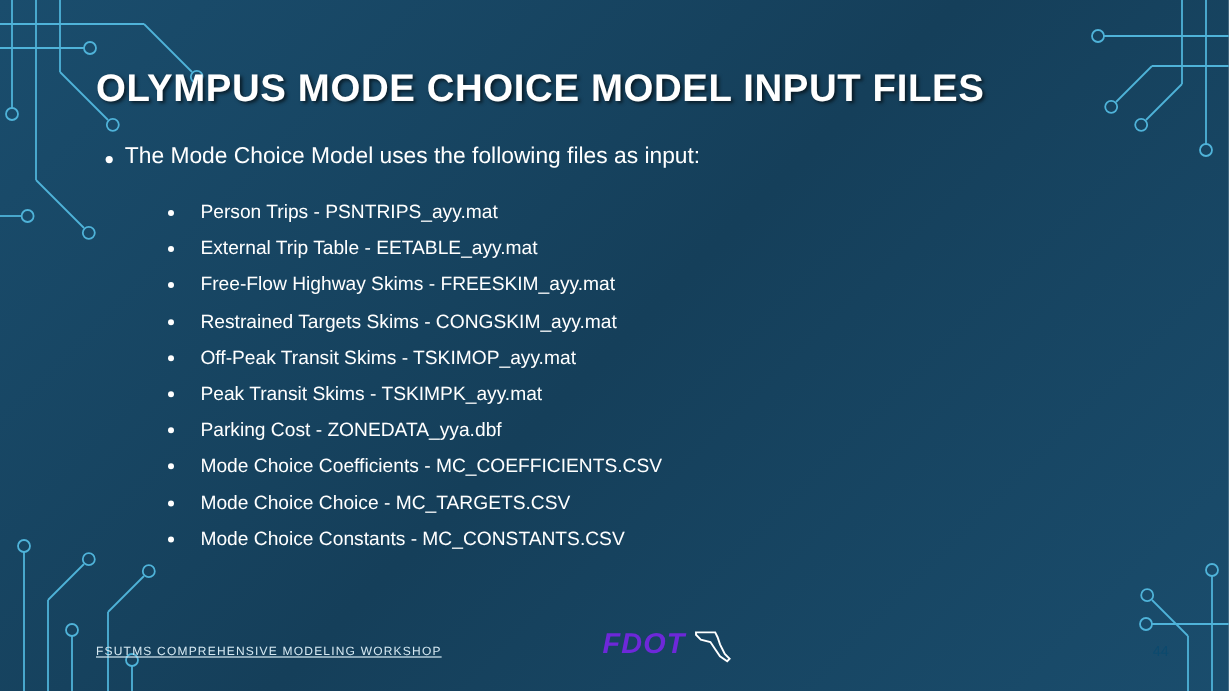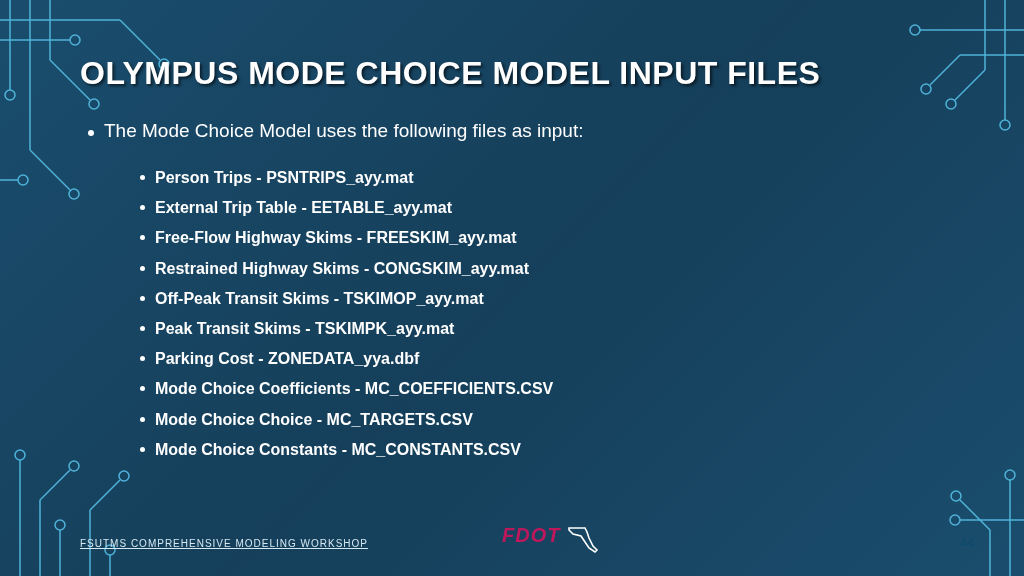"Person Trips - PSNTRIPS_ayy.mat" ul.sublist li { font-weight: 700 -> 400; gap: 10px -> 22px }
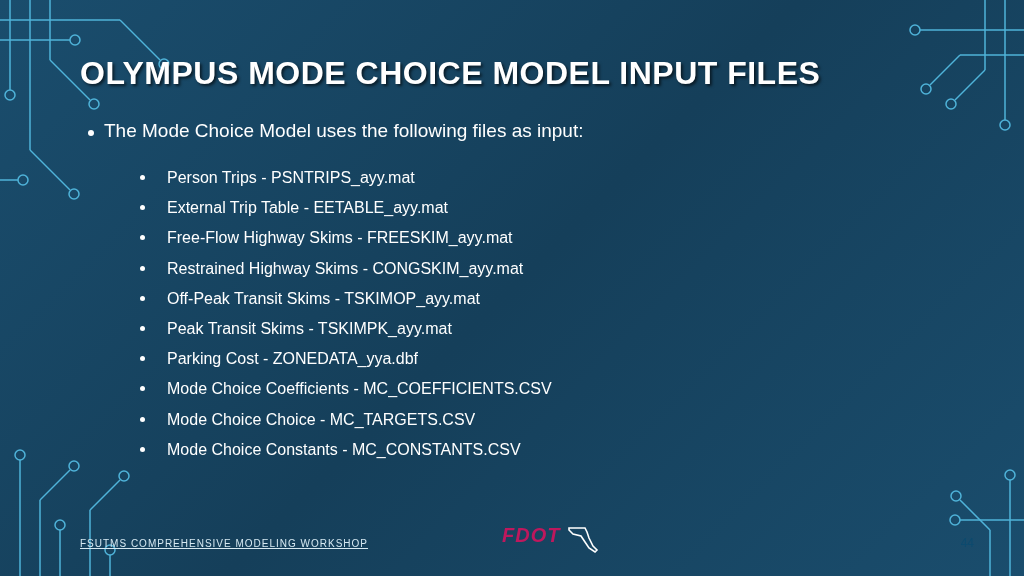"Restrained Highway Skims -" span { text: Highway -> Targets }
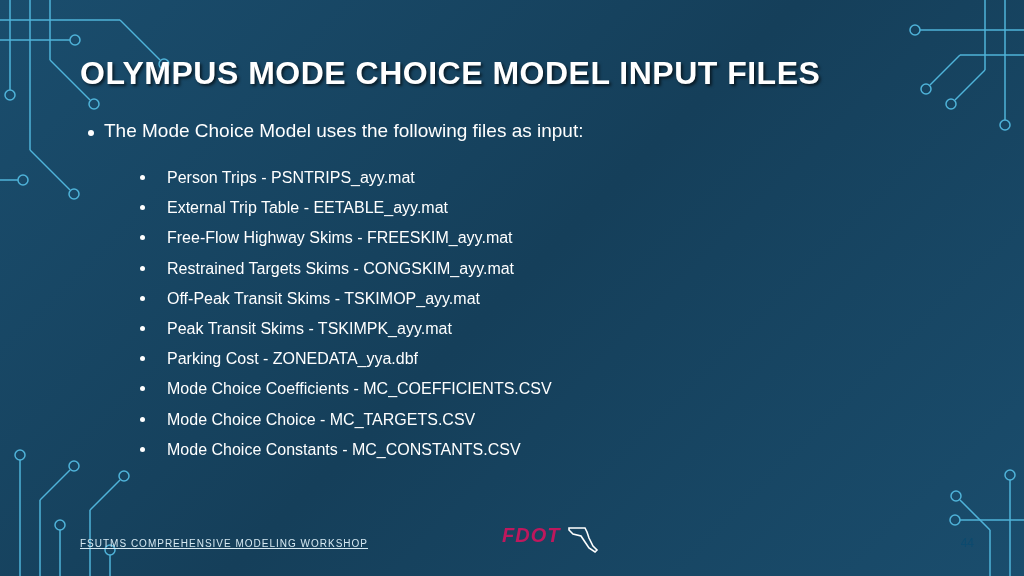"FDOT" .logo-text { color: #be185d -> #6d28d9; font-size: 20px -> 24px }
